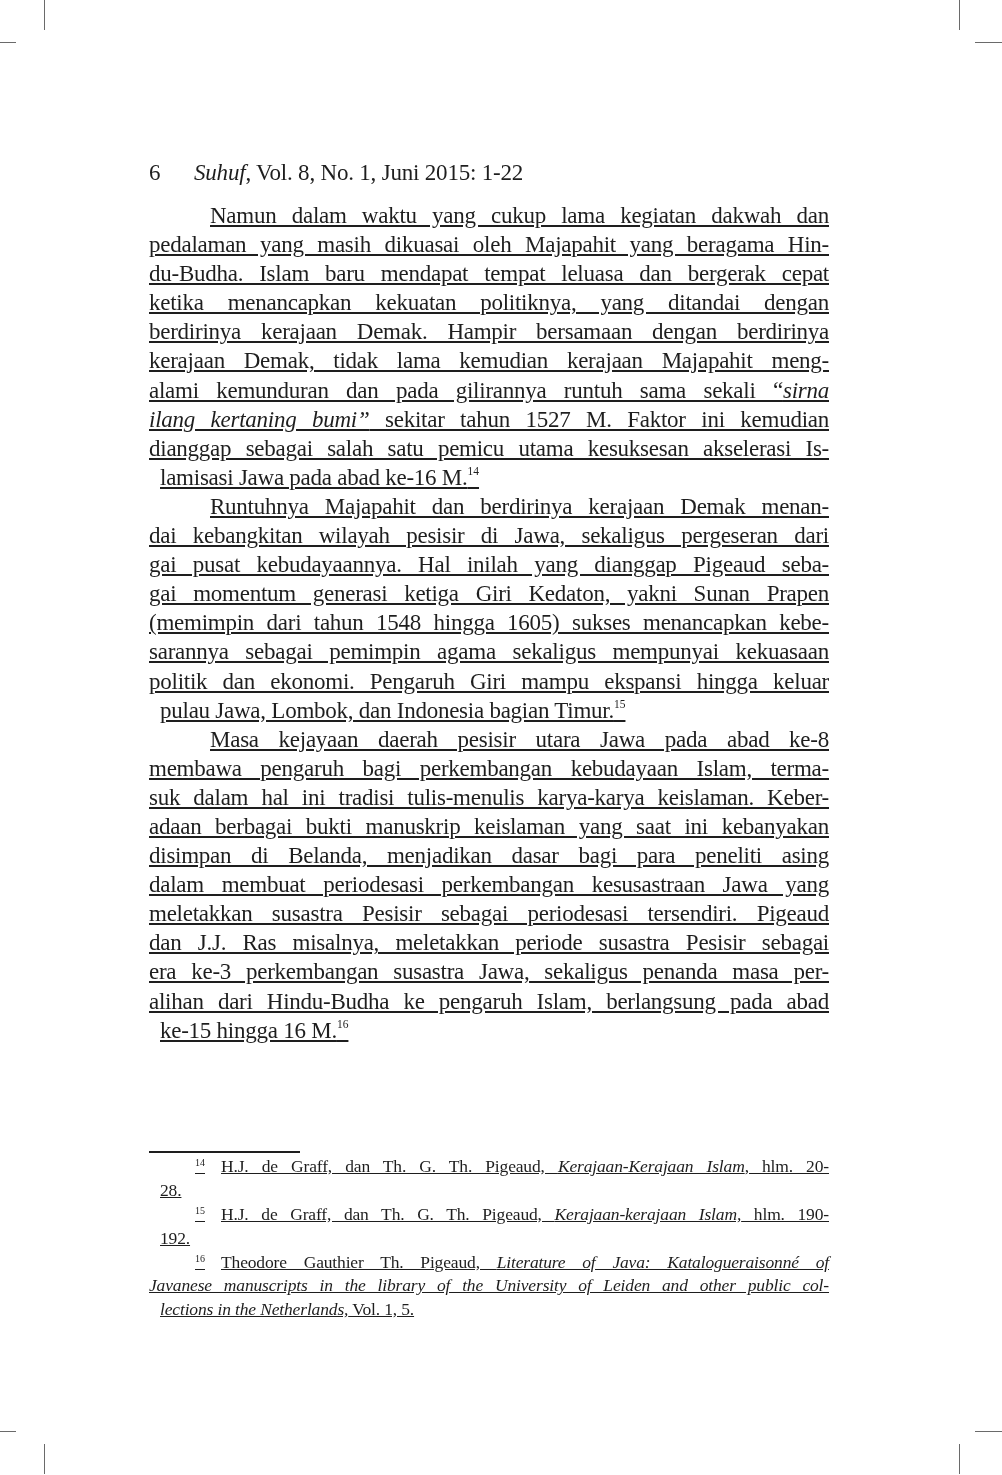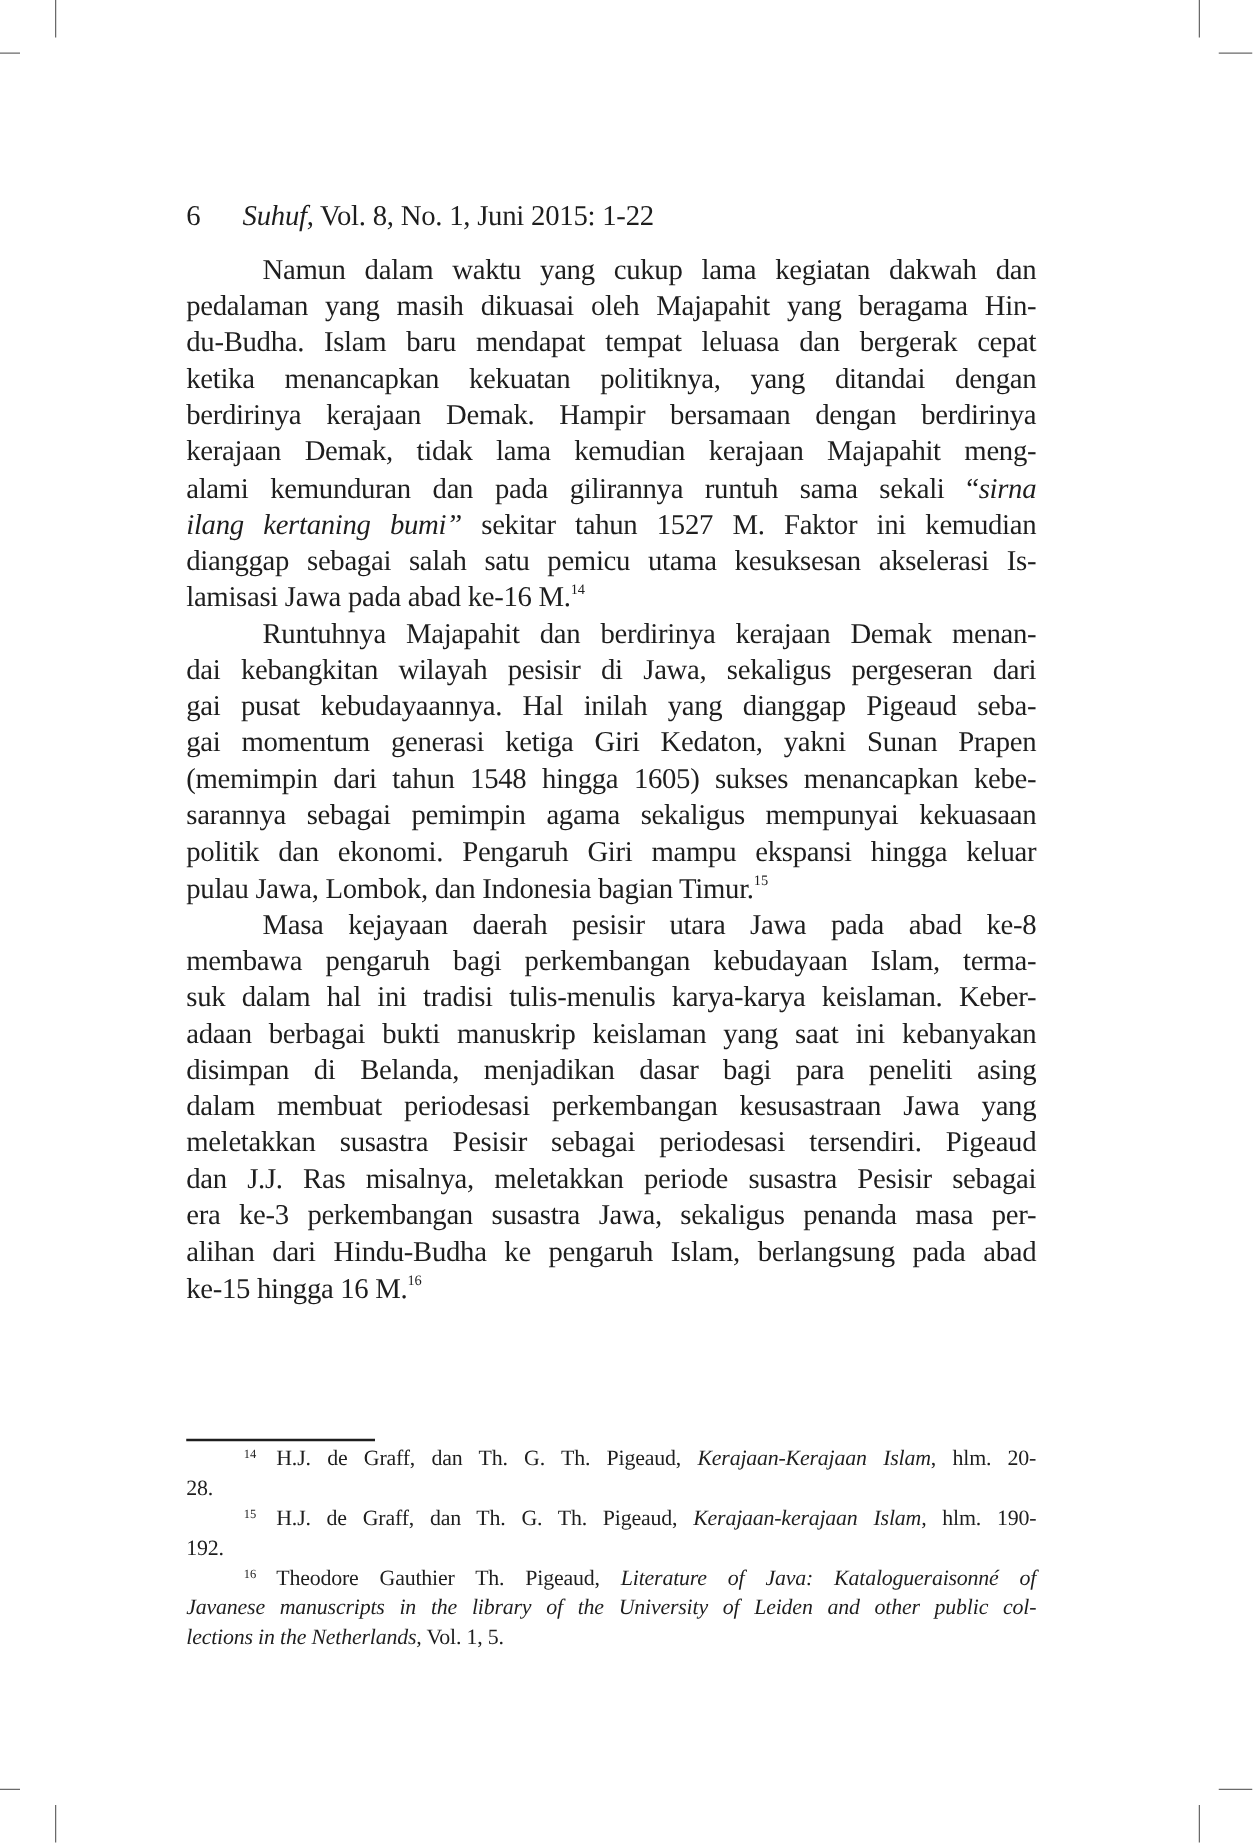"Namun dalam waktu yang cukup" .line { text-decoration: none -> underline }
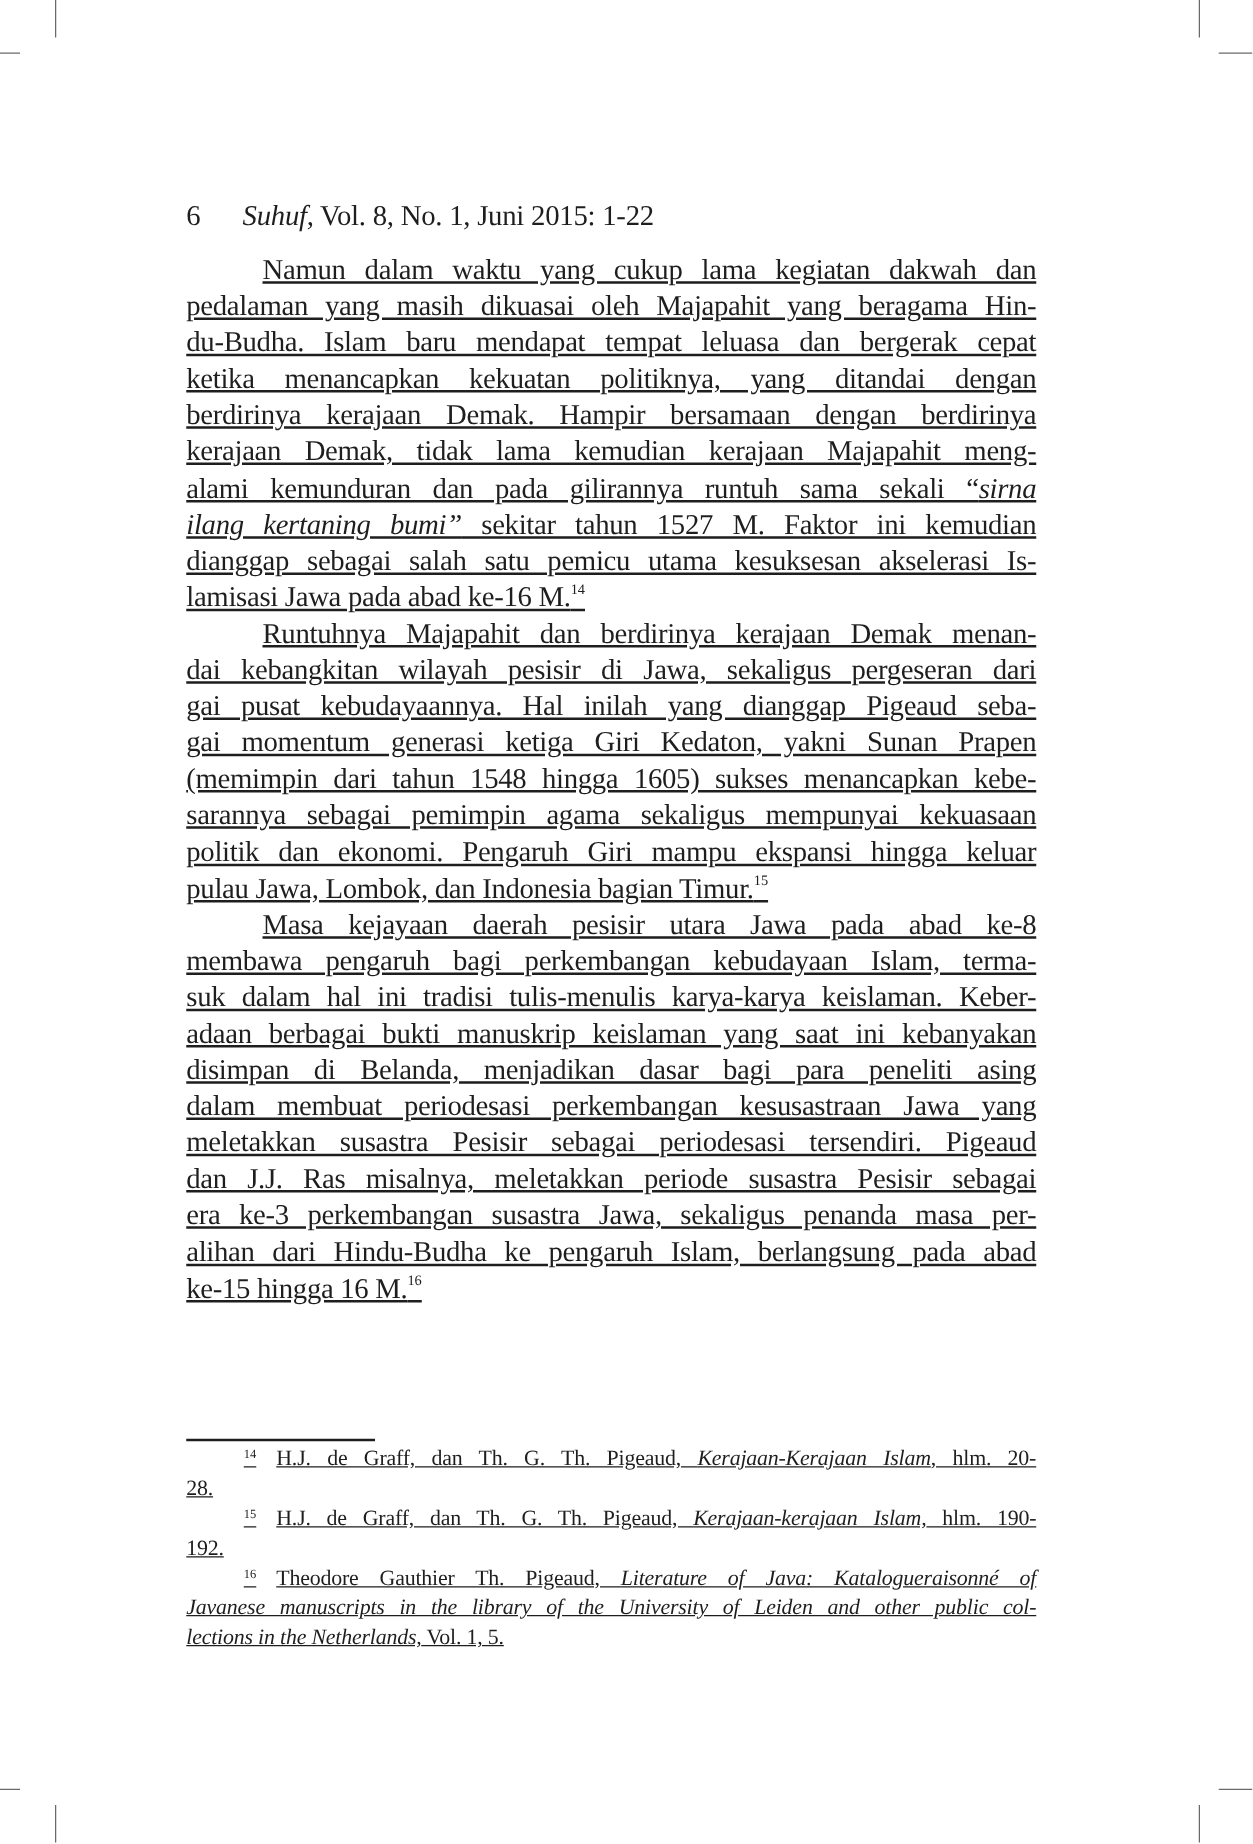"lamisasi Jawa pada abad ke-16" .line.last { margin-left: none -> 11px }
